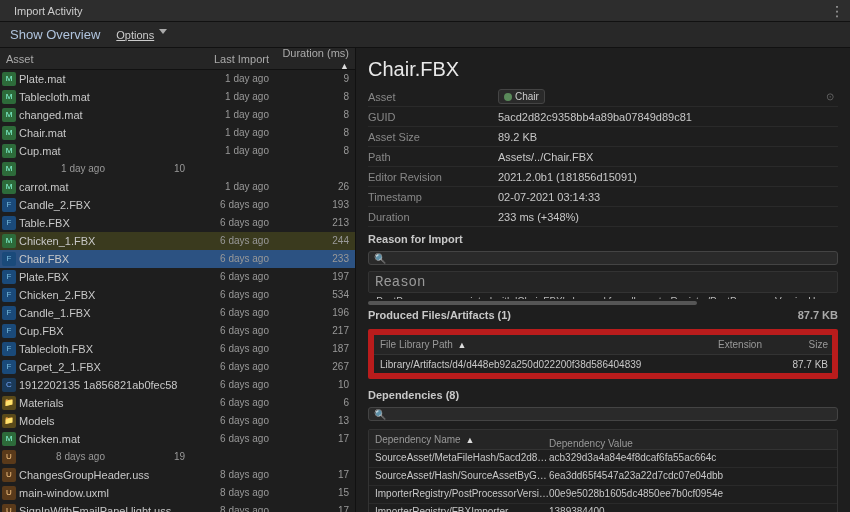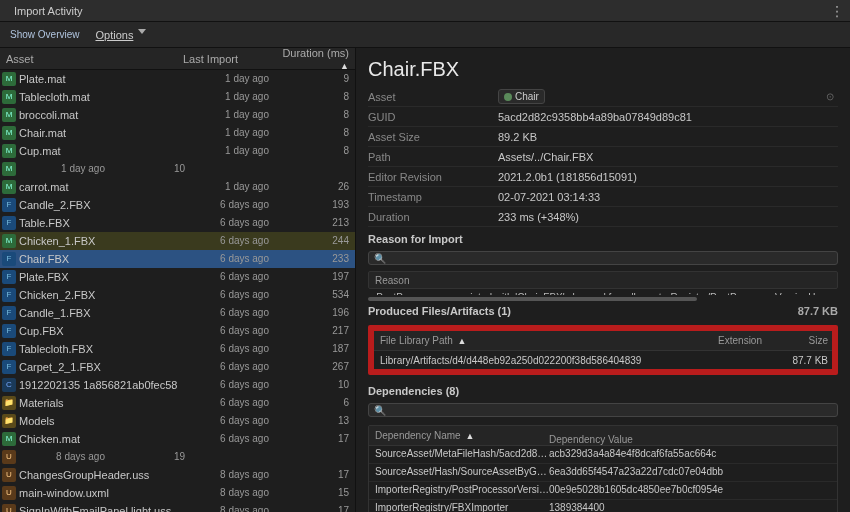"Show Overview" .show-overview-btn { font-size: 10px -> 13px }
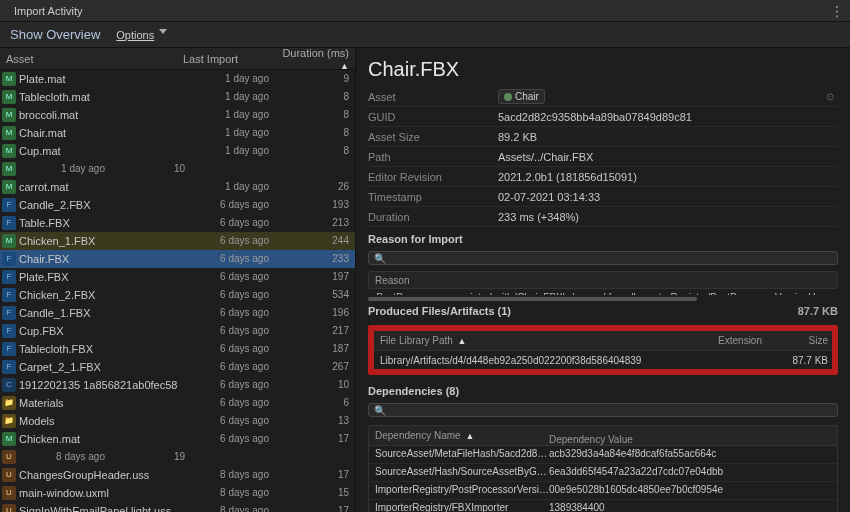"Last Import" .col-last-import { text-align: none -> right }
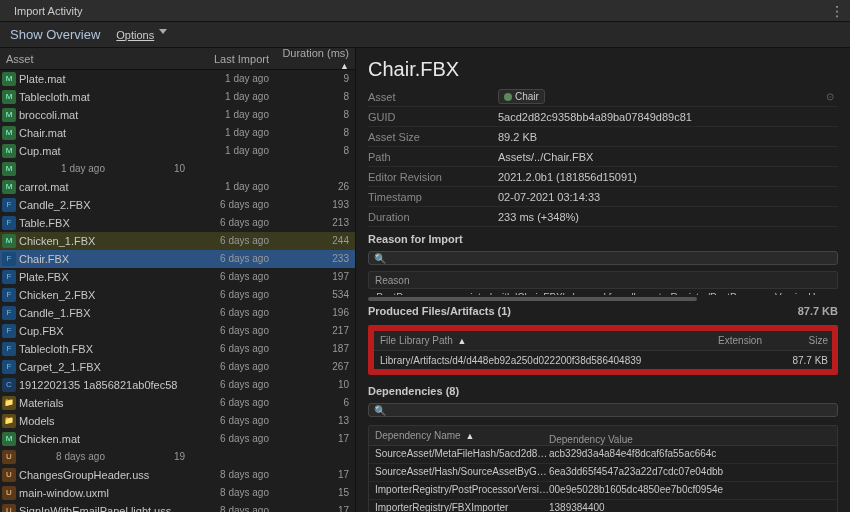"broccoli.mat" span.row-name { text: broccoli.mat -> changed.mat }
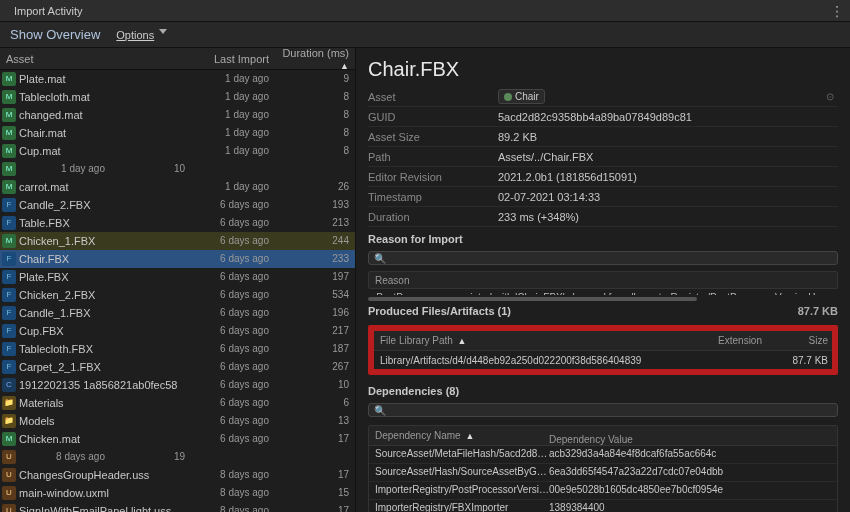"Reason" span { font-family: none -> Liberation Mono, monospace; font-size: 10px -> 14px }
